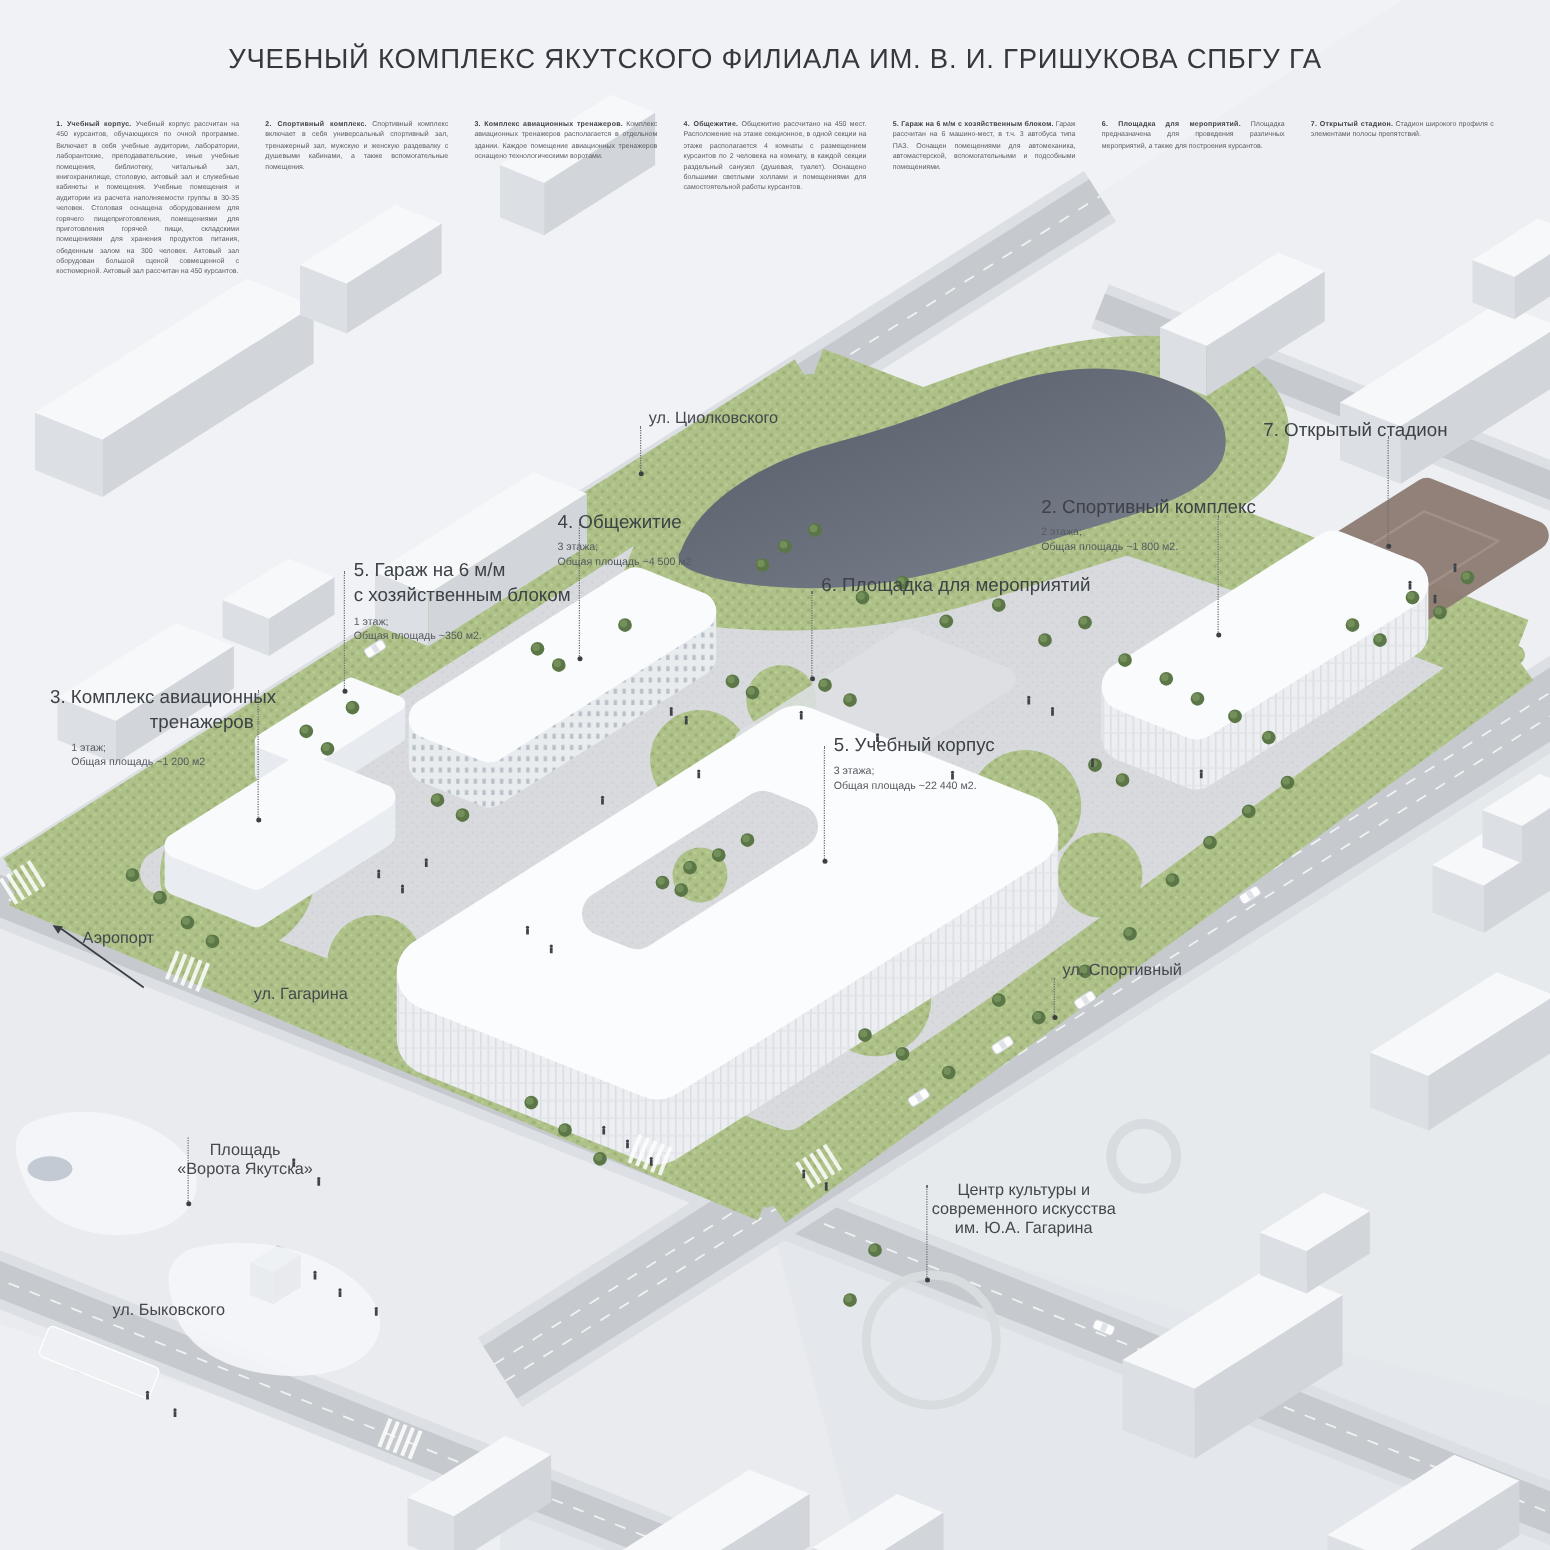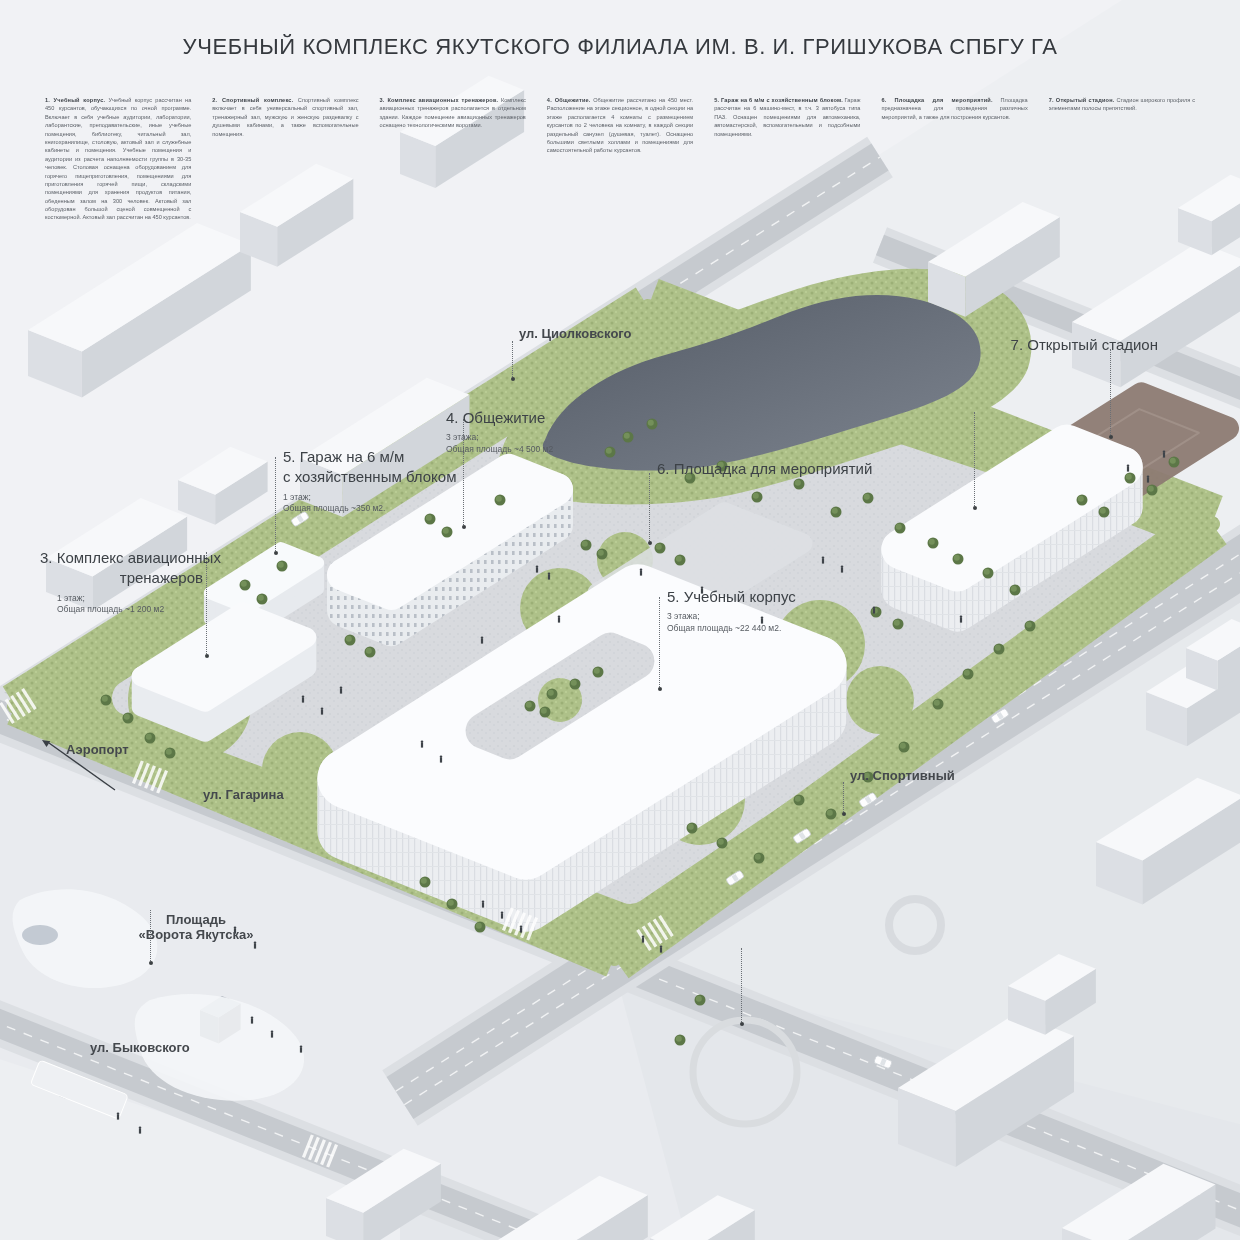"ул. Циолковского" .st { font-weight: bold -> none }
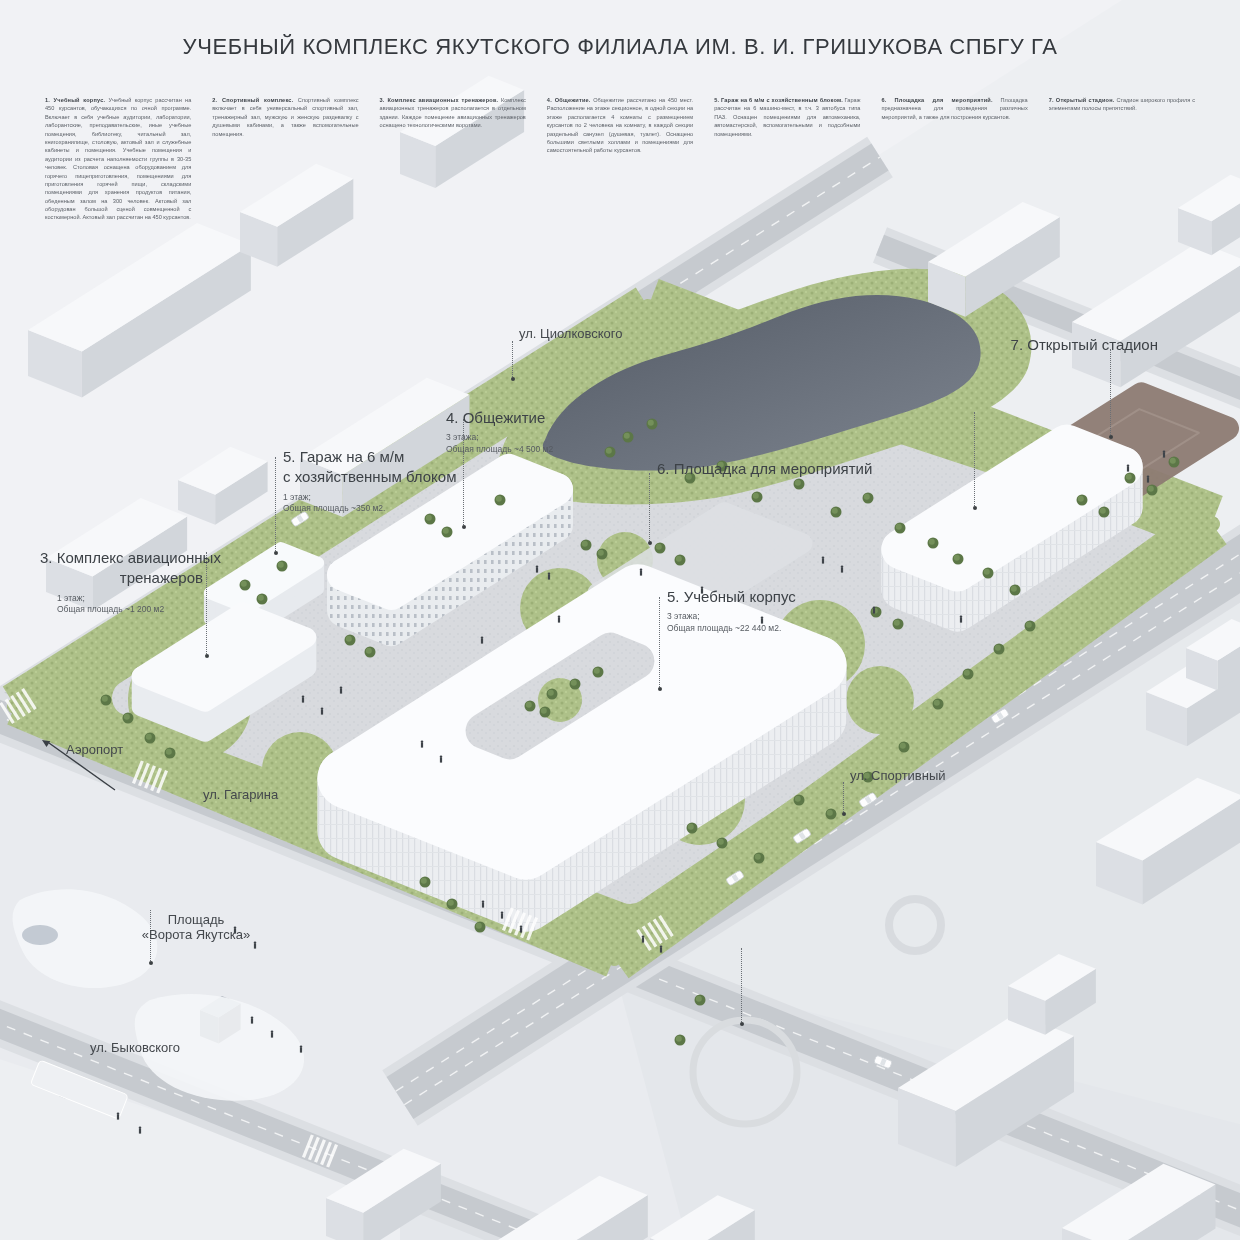"2. Спортивный комплекс" div.ml { html: none -> <div> <div>2. Спортивный комплекс</div> <div>2 этажа;</div> <div>Общая площадь ~1 800 м2.</div> </div> }
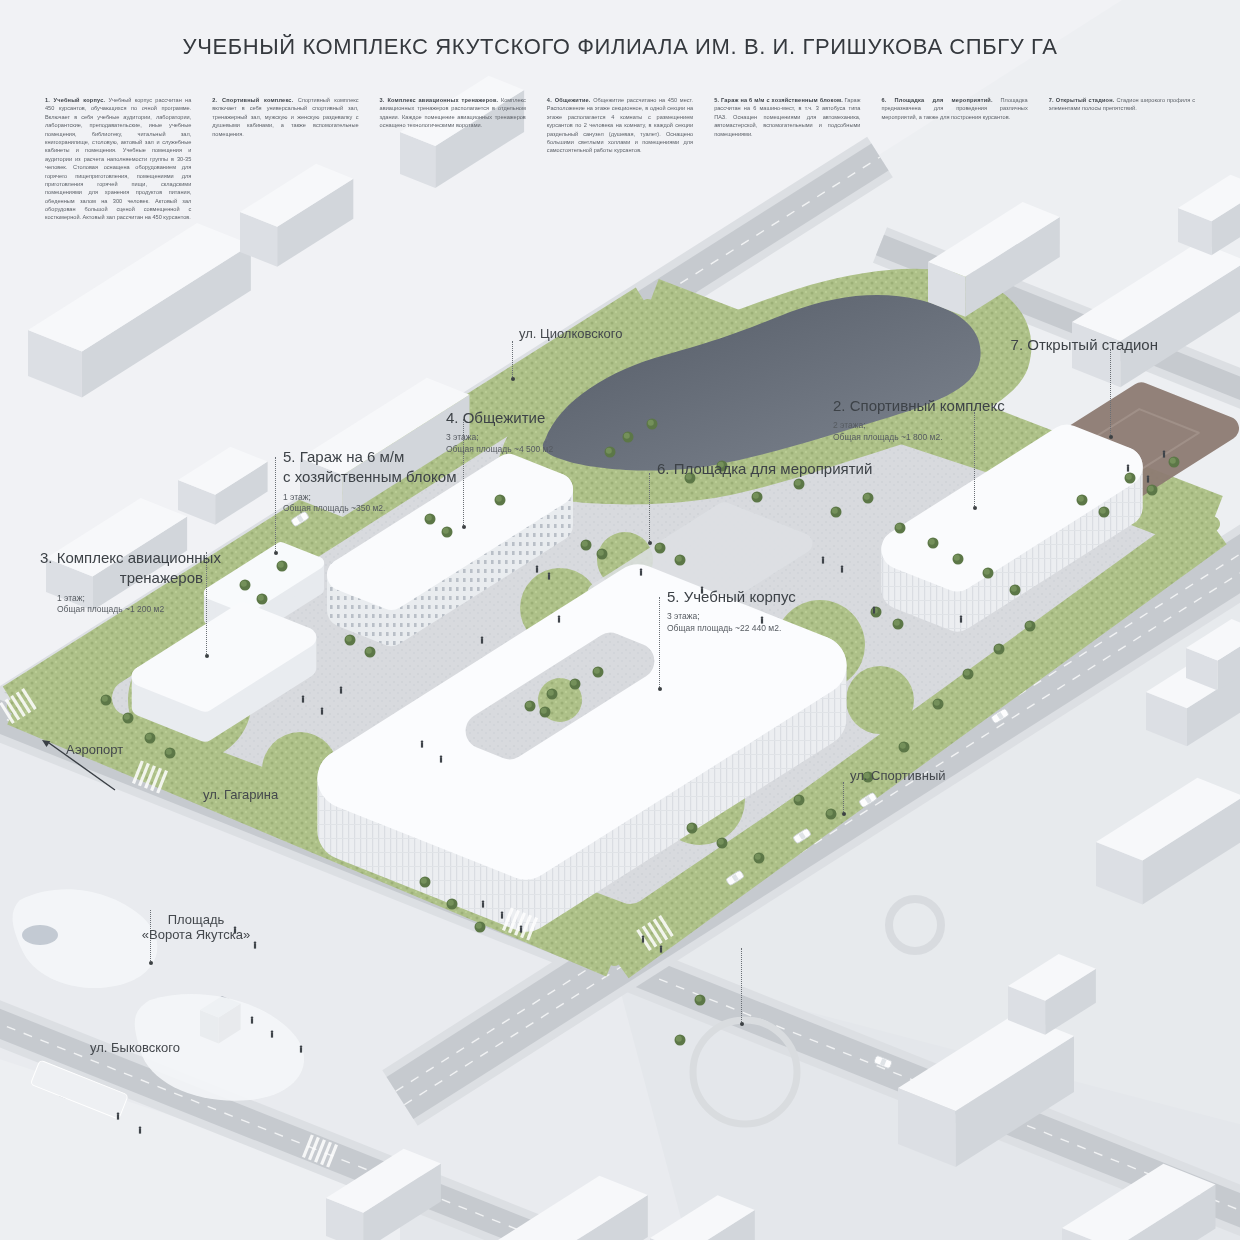"Центр культуры и" div.st { html: none -> <div> <div>Центр культуры и</div> <div>современного искусства</div> <div>им. Ю.А. Гагарина</div> </div> }
